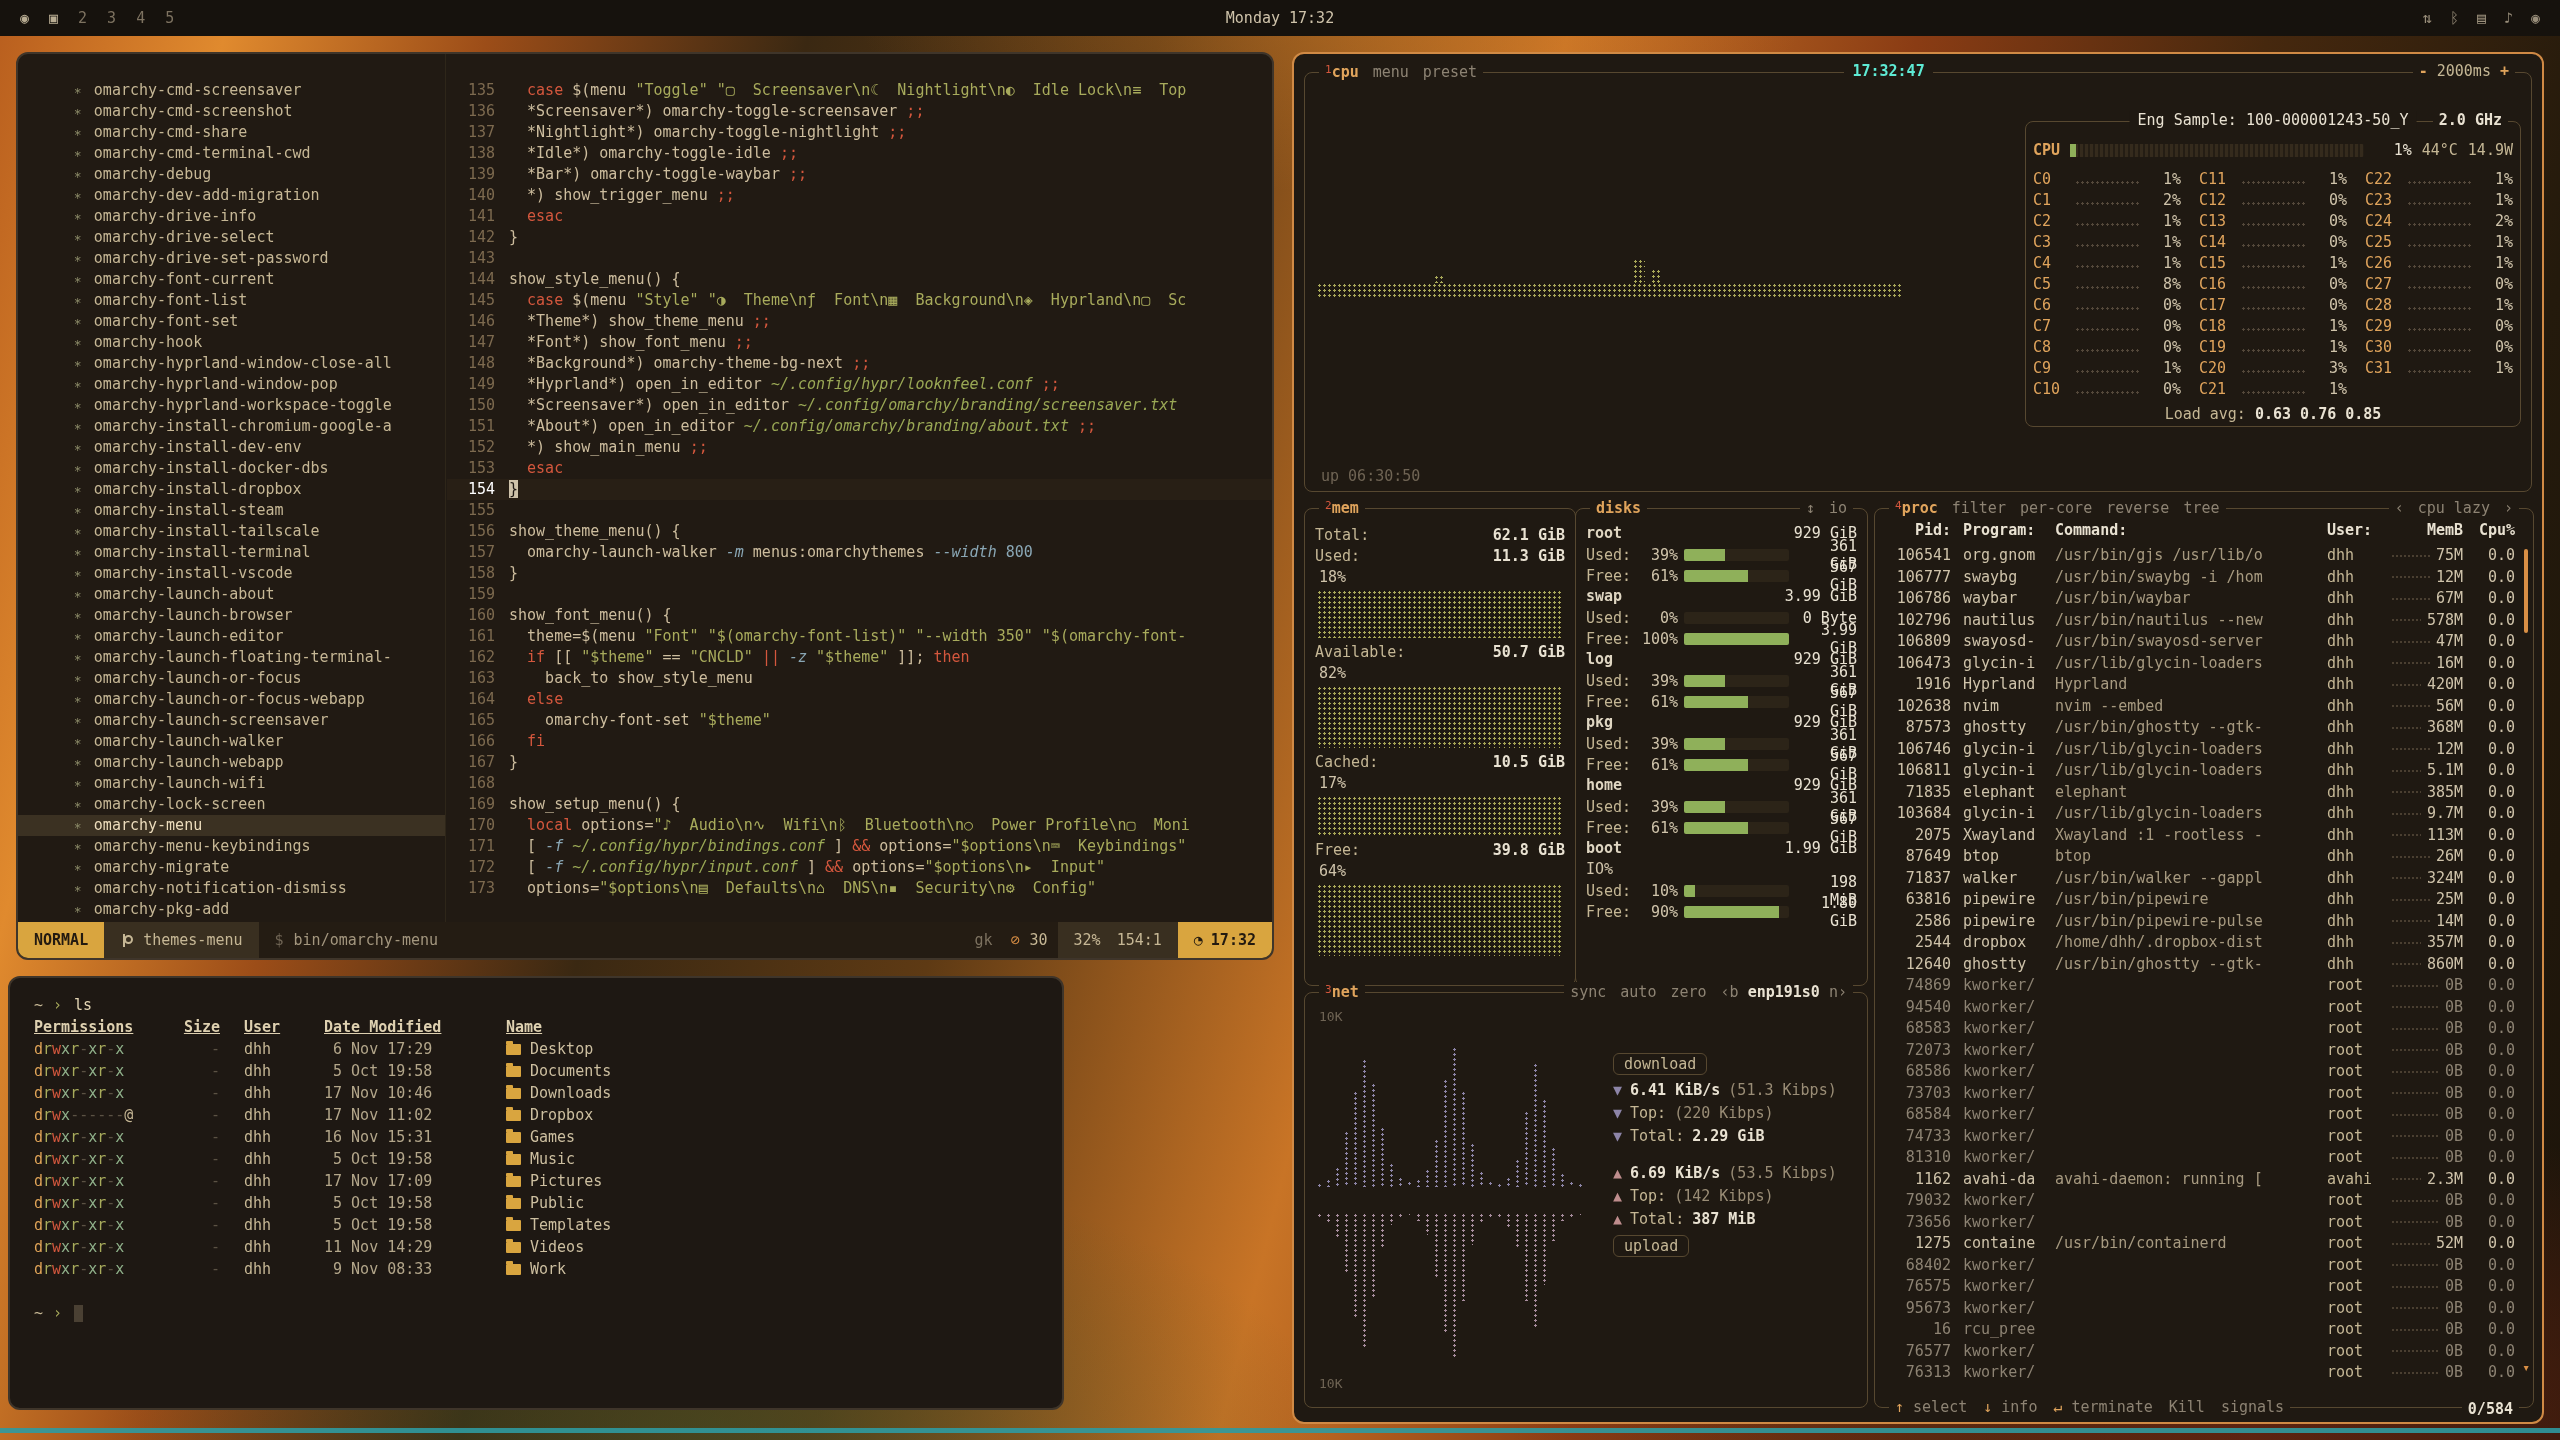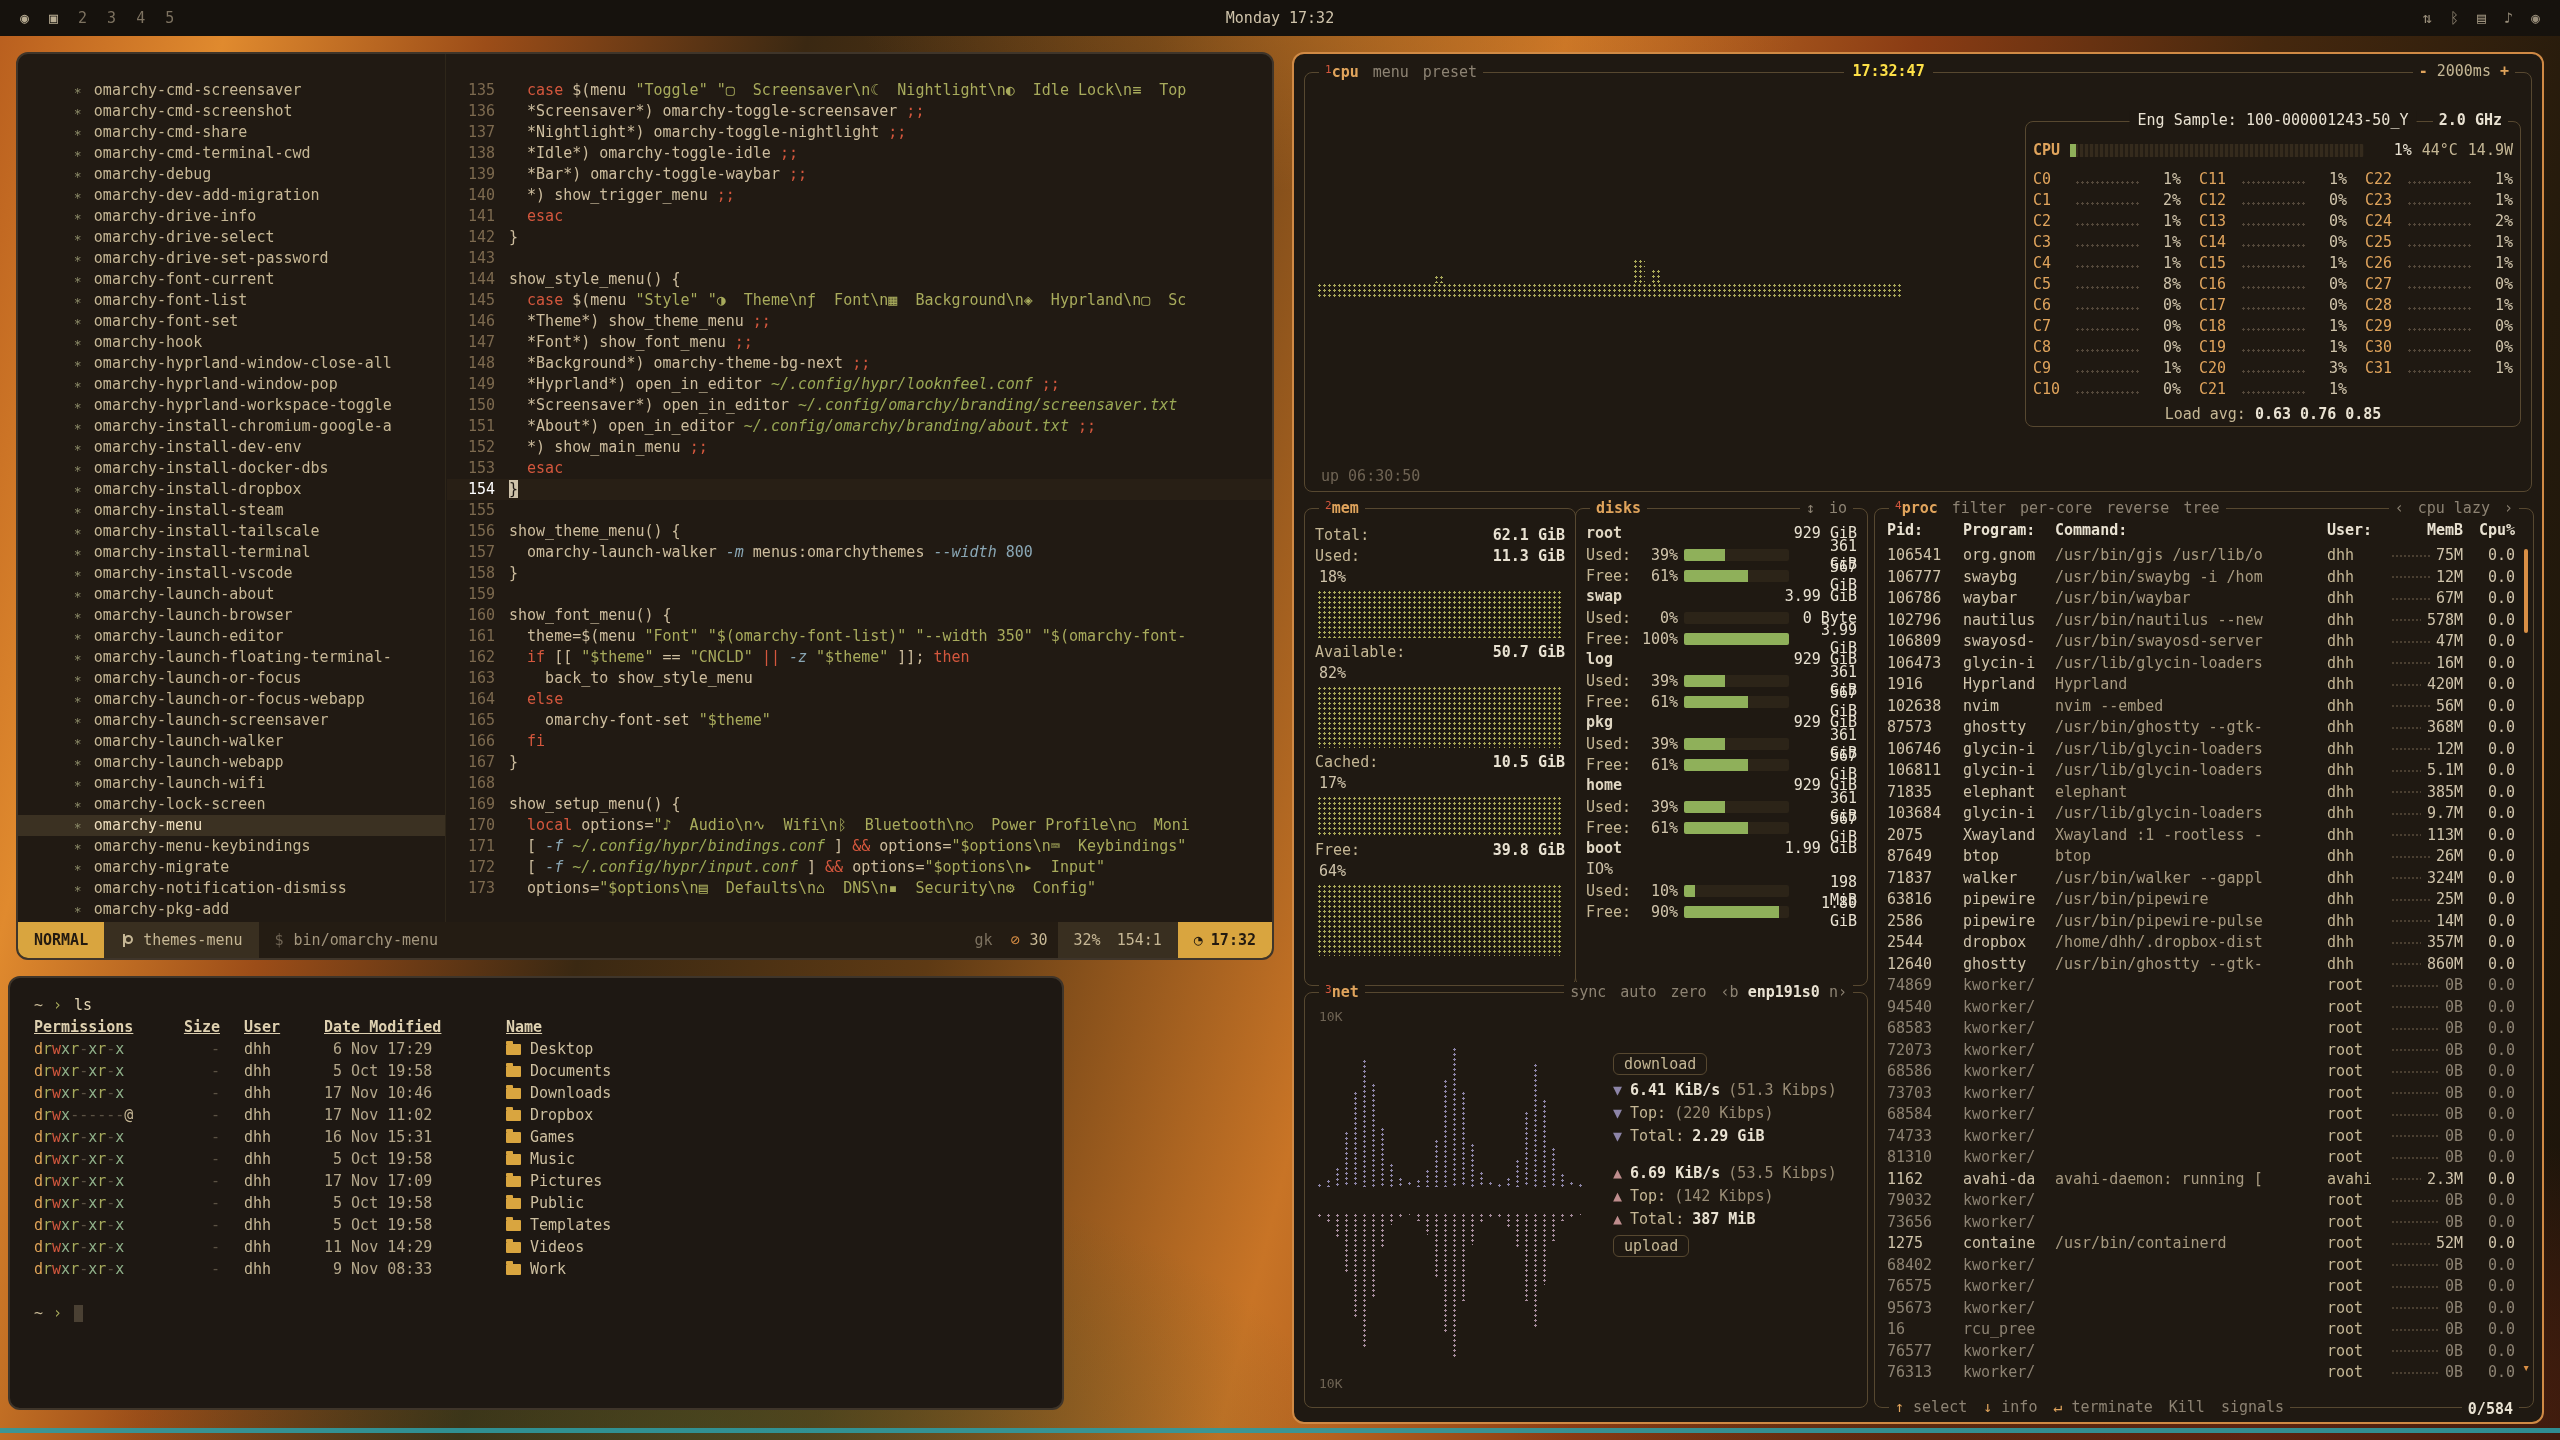"17:32:47" .btime { color: #fde047 -> #5eead4 }
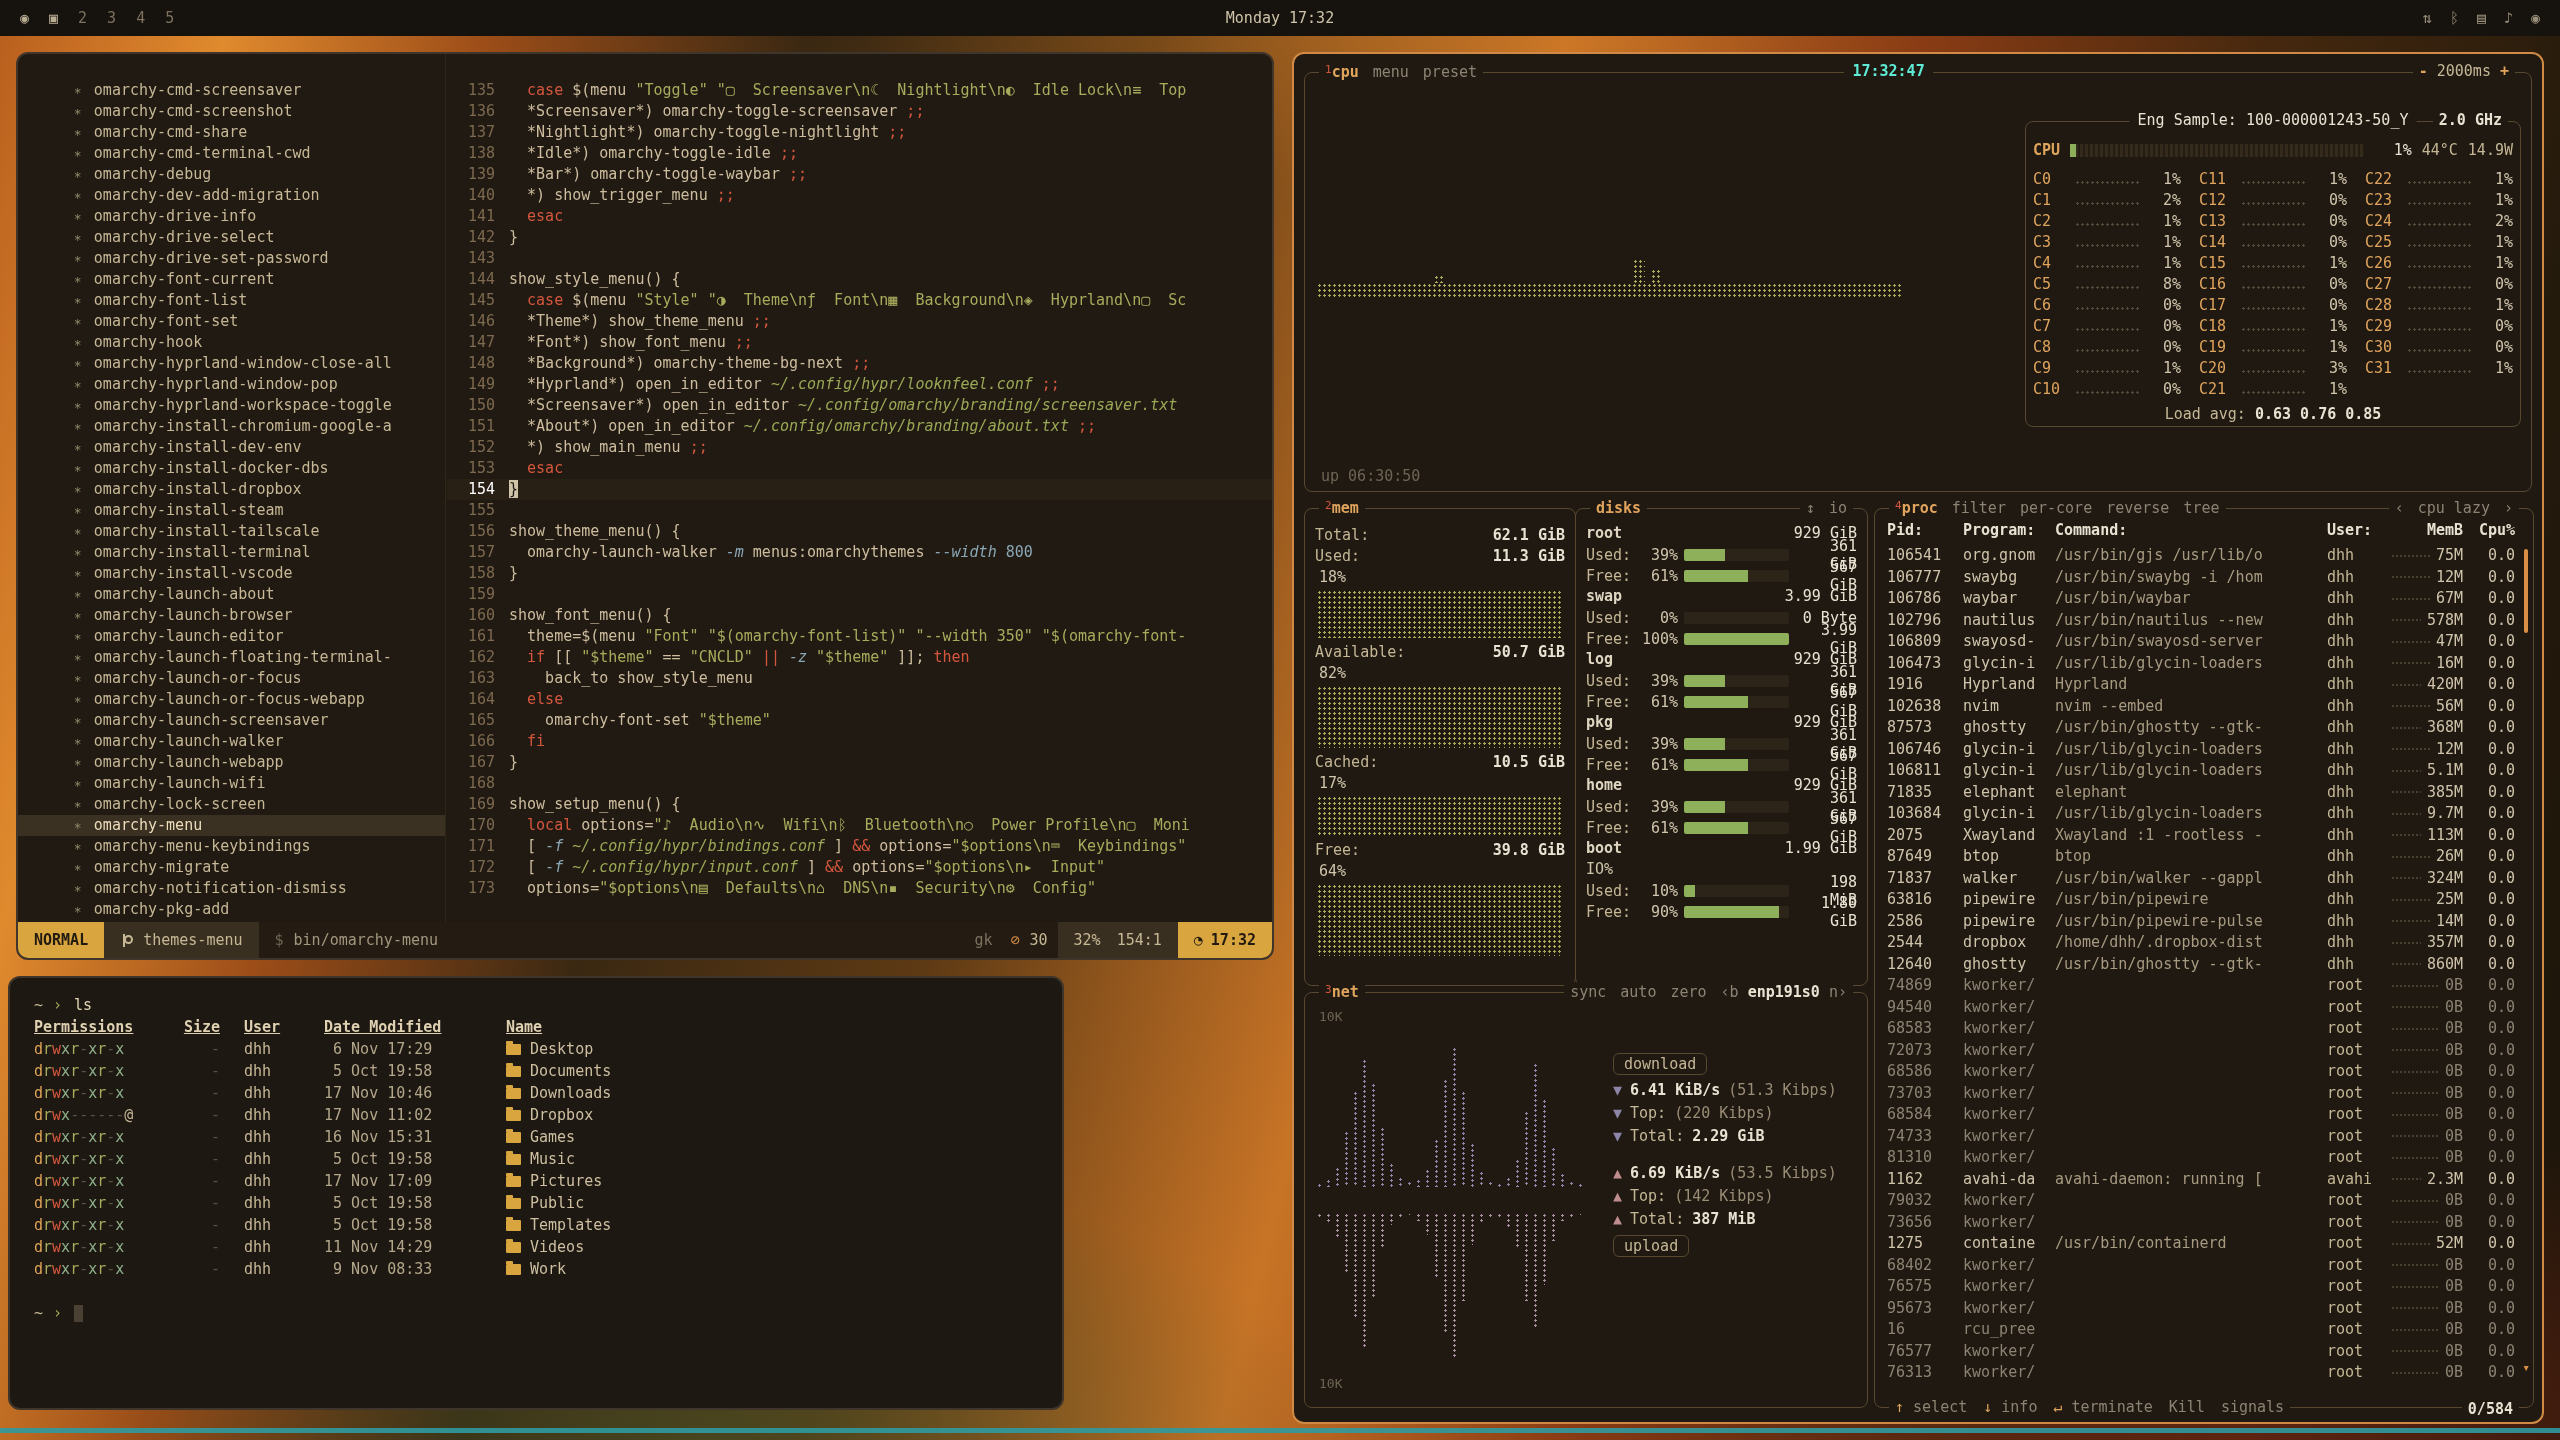"Pid:" .php,.ppid { text-align: none -> right }
